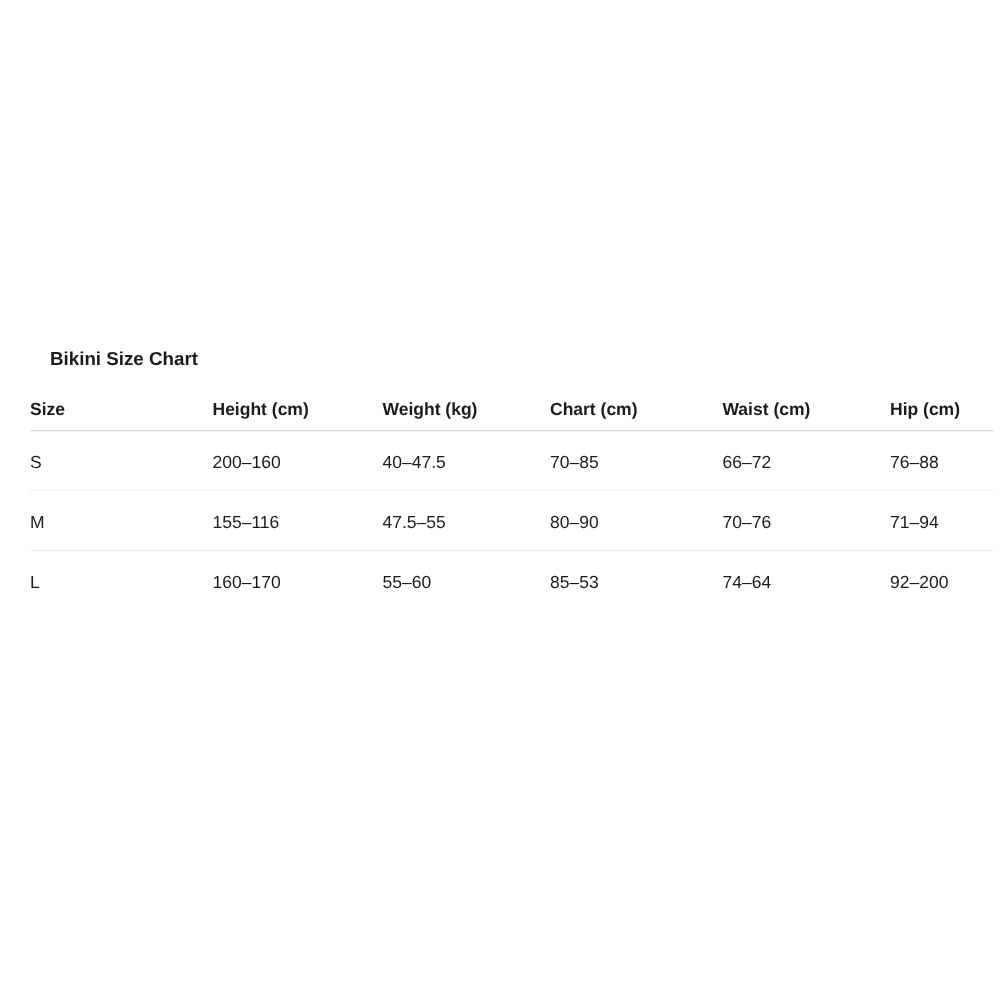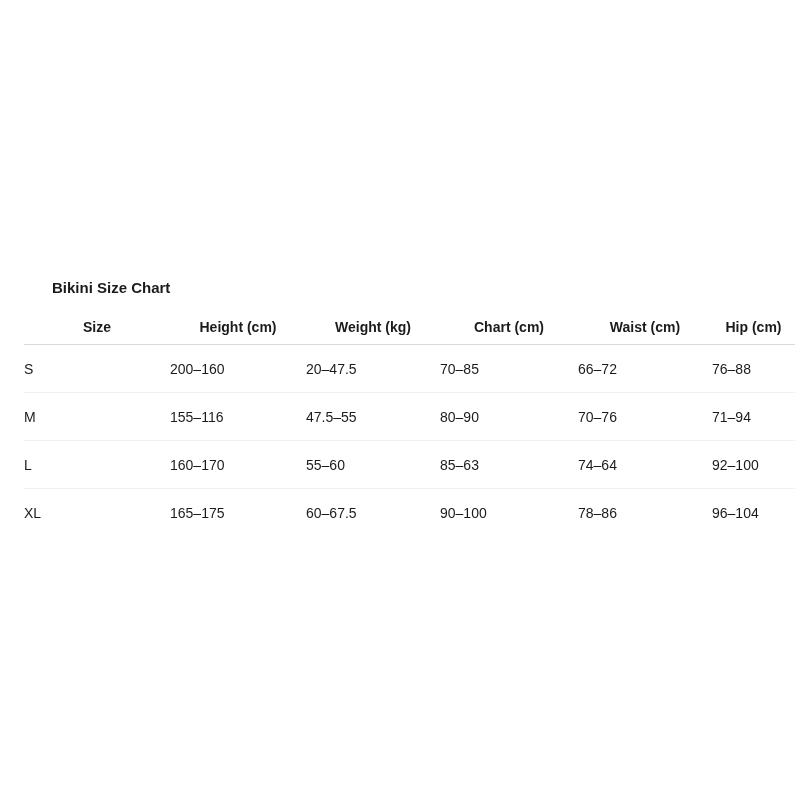"Bikini Size Chart" .chart-title { margin-left: 52px -> 40px }
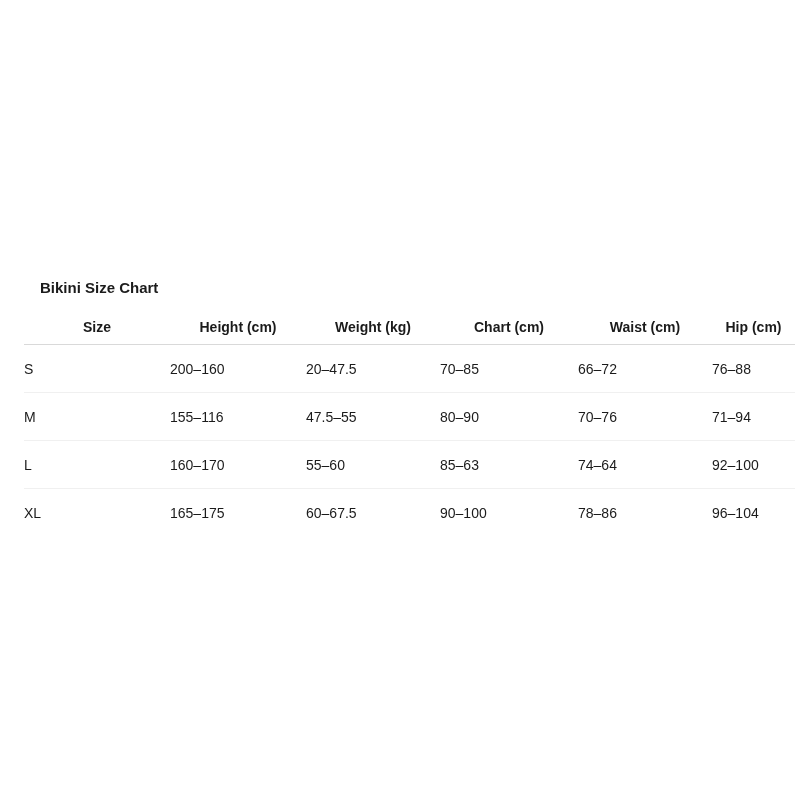"Size" .trow.header .cell { text-align: center -> none }
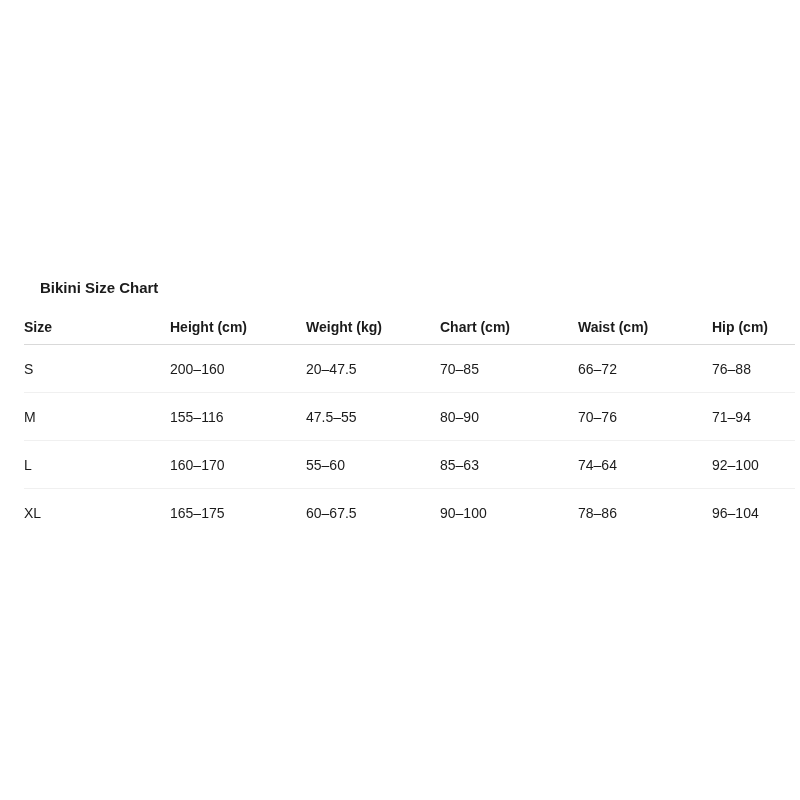"20–47.5" div.cell { text: 20 -> 40 }
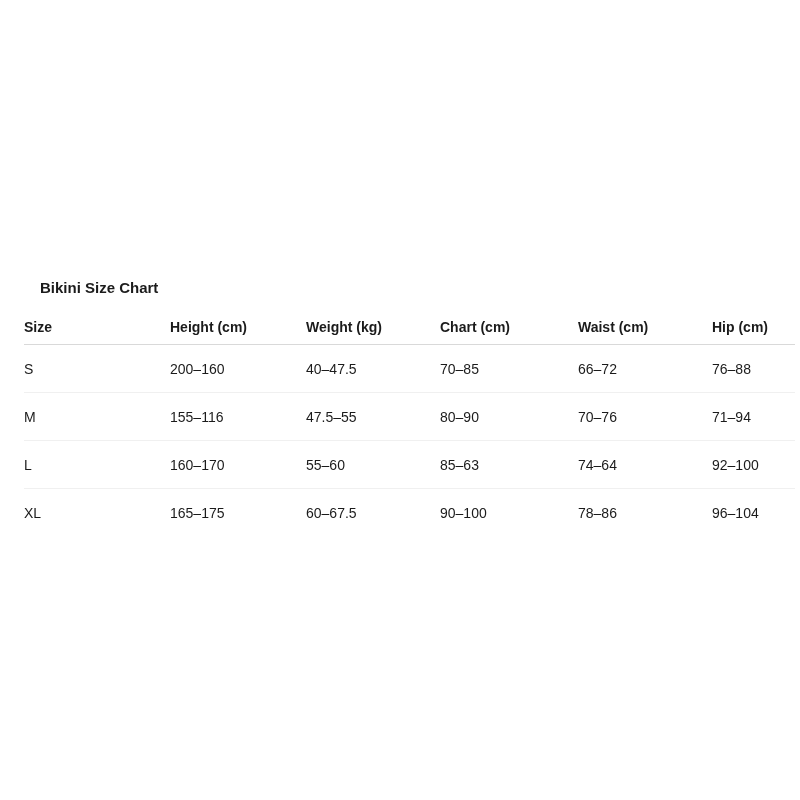"85–63" div.cell { text: 63 -> 53 }
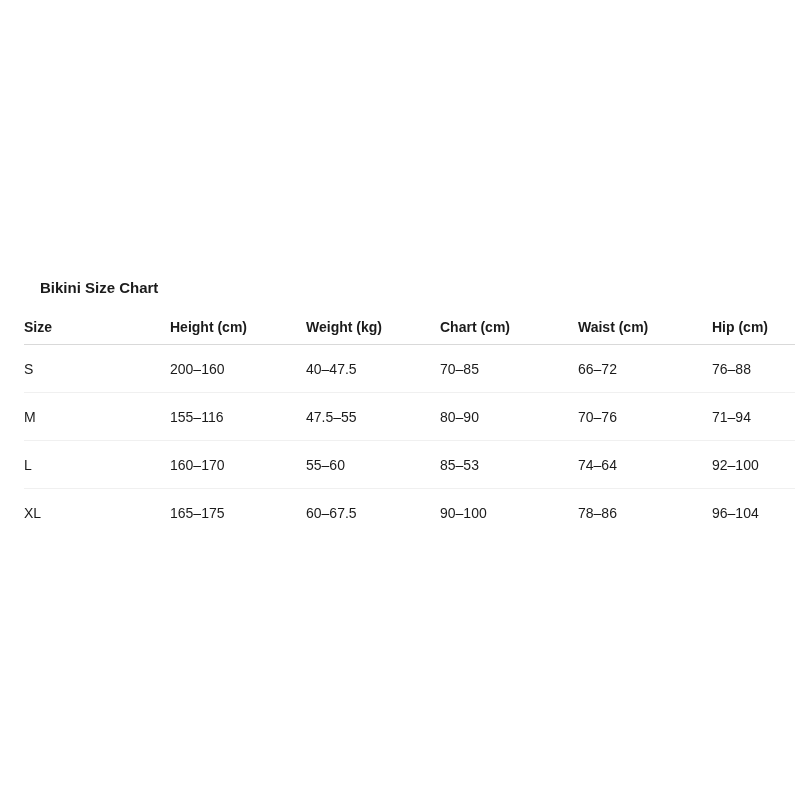"92–100" div.cell { text: 100 -> 200 }
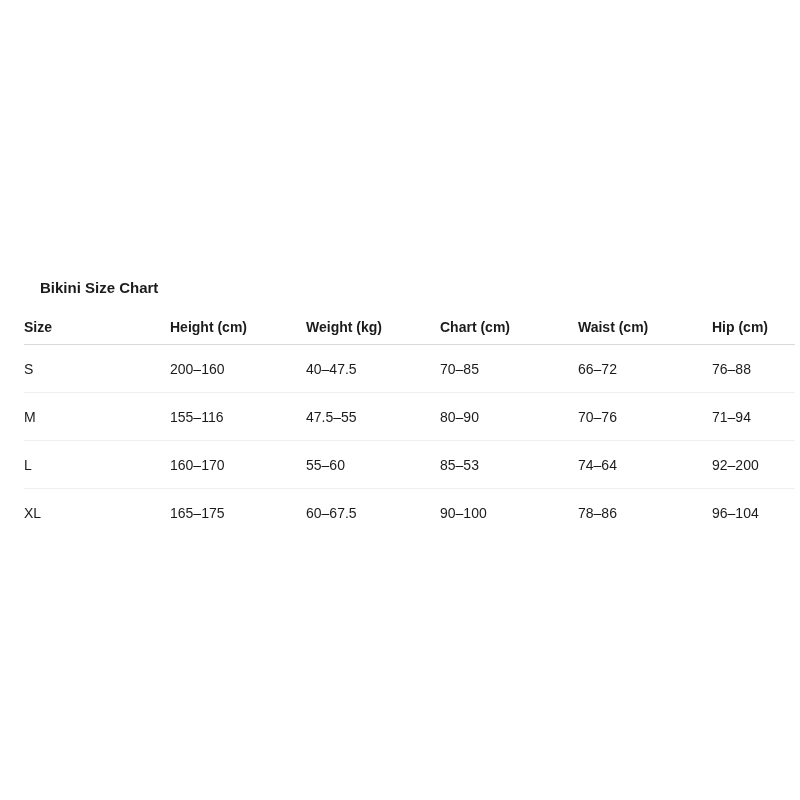"XL" div.trow { html: <div> <div>XL</div> <div>165–175</div> <div>60–67.5</div> <div>90–100</div> <div>78–86</div> <div>96–104</div> </div> -> none }
